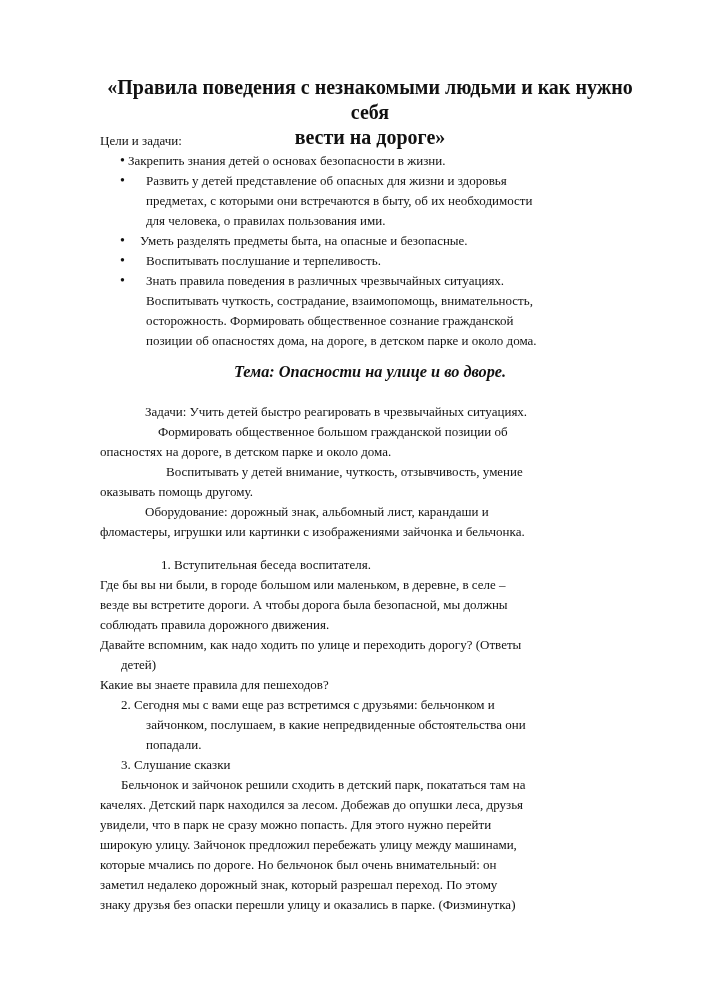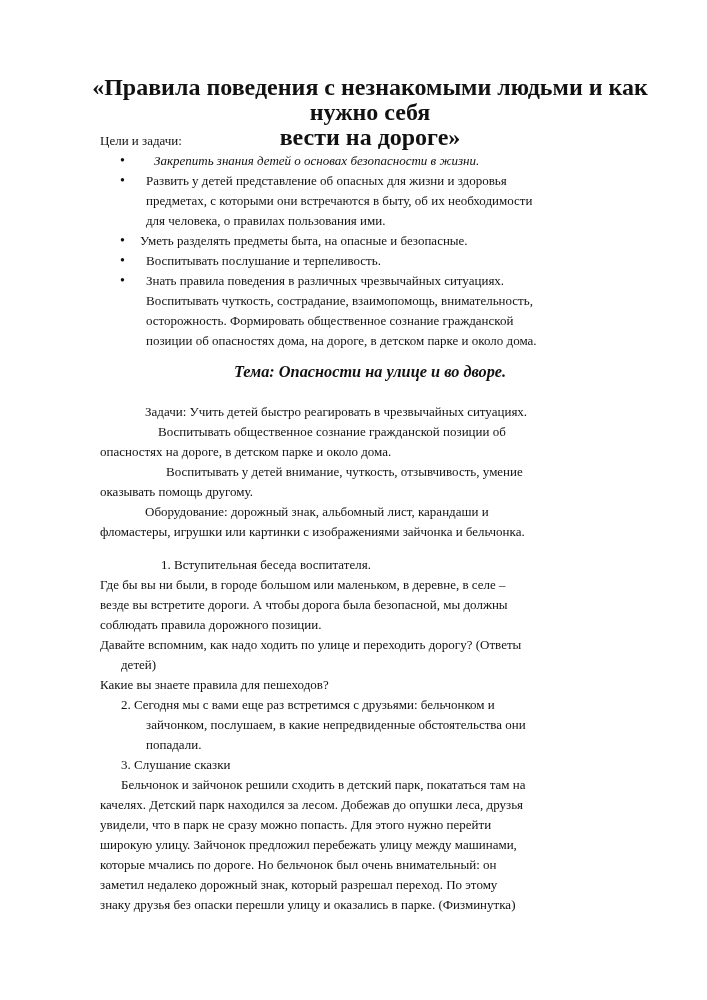"«Правила поведения с незнакомыми людьми" .title { font-size: 24px -> 20px }
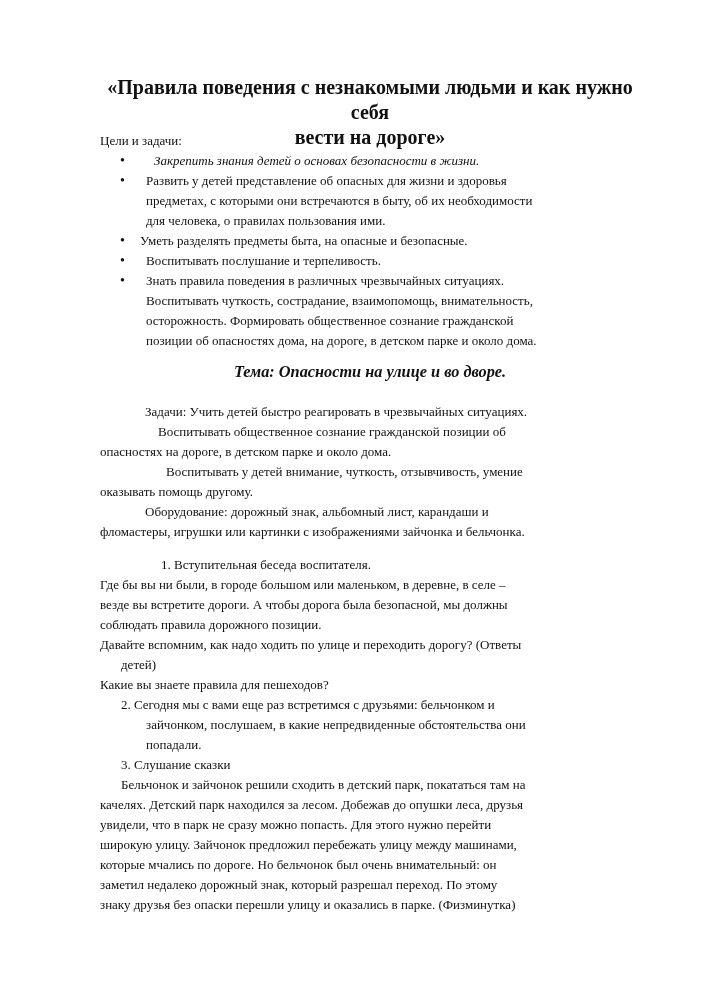"Закрепить знания детей о основах" div.line { font-style: italic -> none; left: 154px -> 128px }
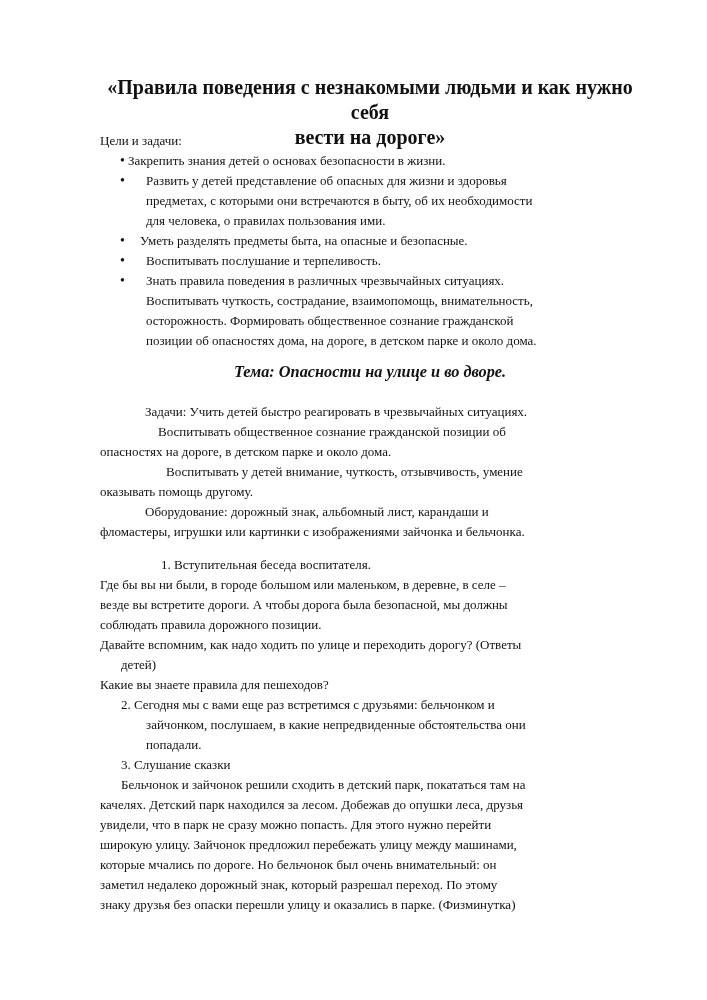"Воспитывать общественное сознание" div.line { text: Воспитывать общественное сознание -> Формировать общественное большом }
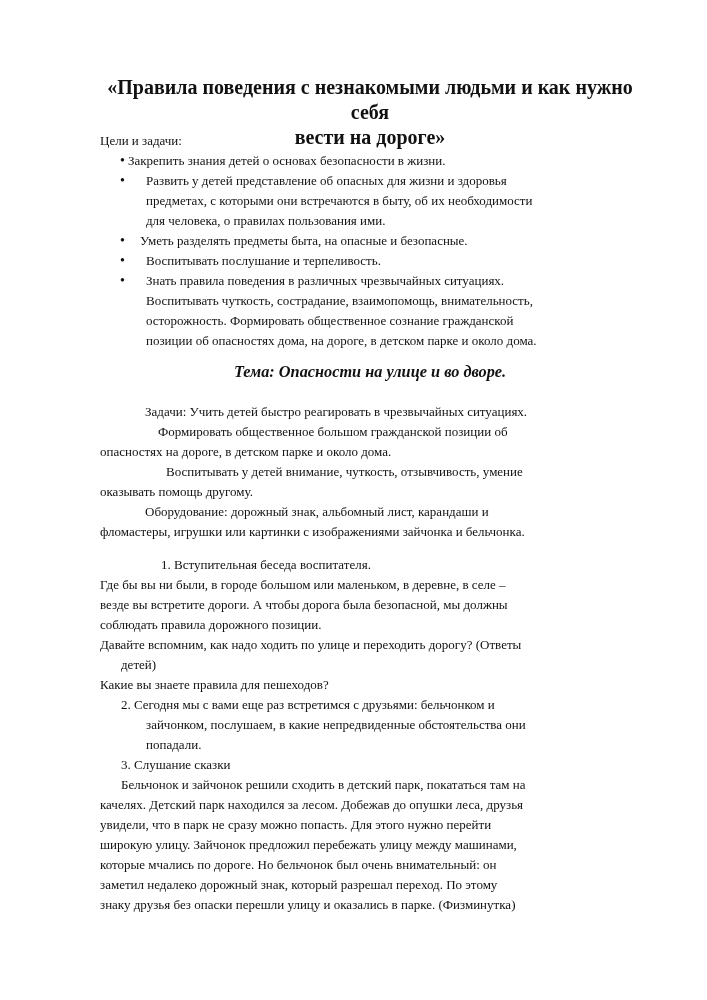"соблюдать правила дорожного позиции." div.line { text: позиции -> движения }
